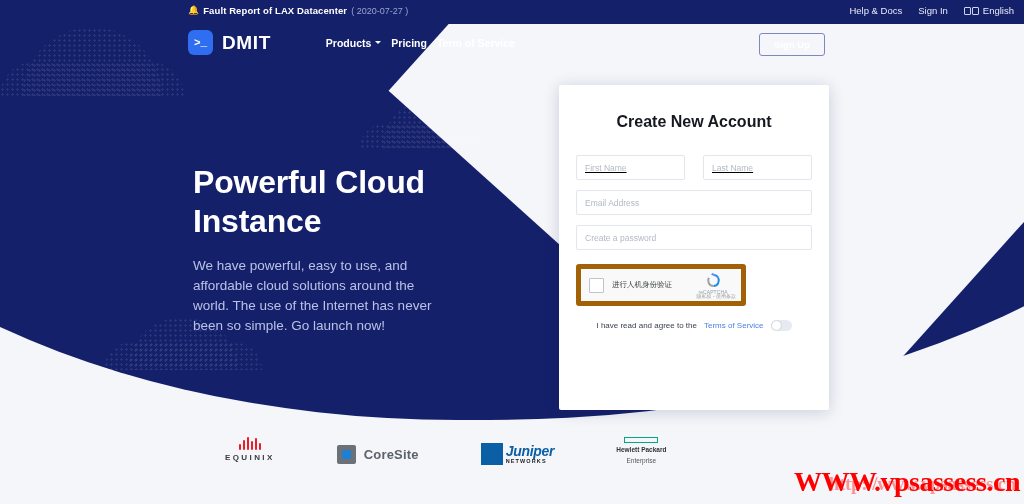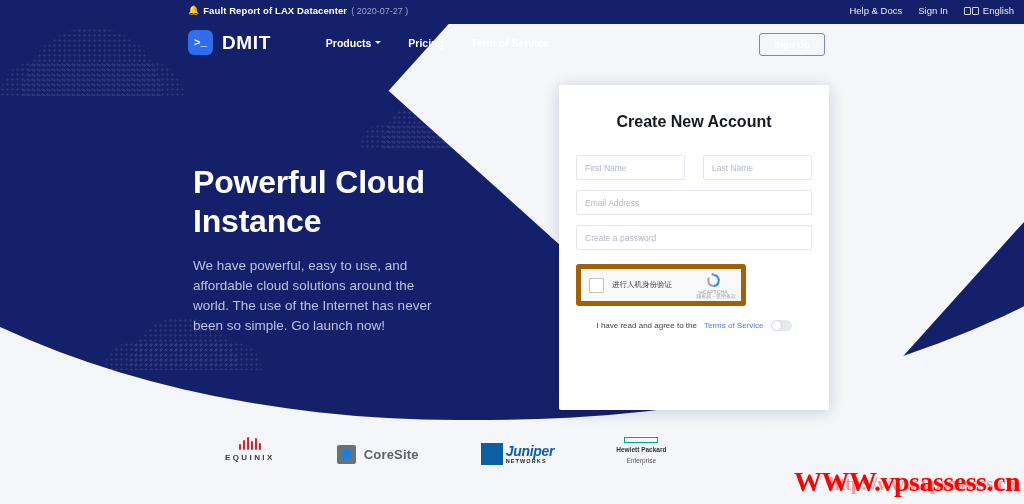"Products" .nav-links { gap: 27px -> 10px }
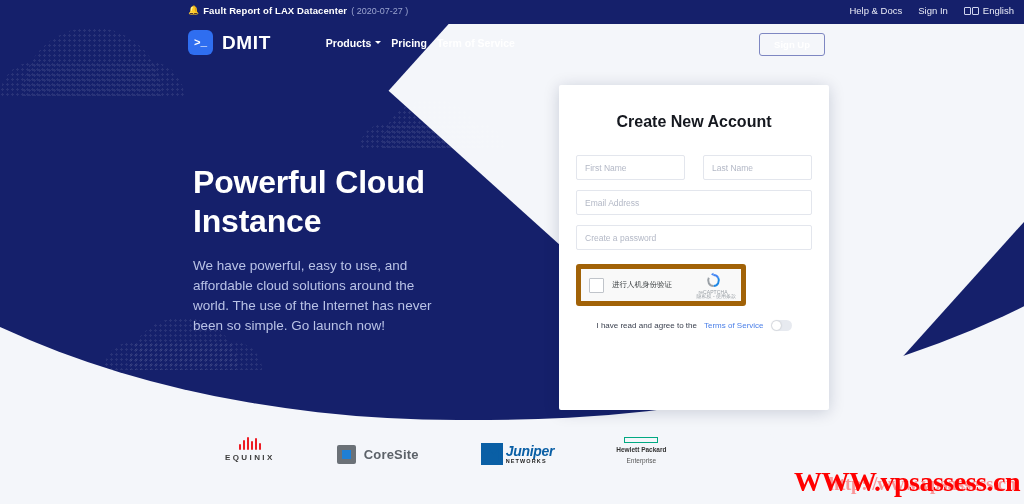"First Name" .row2 { text-decoration: none -> underline }
